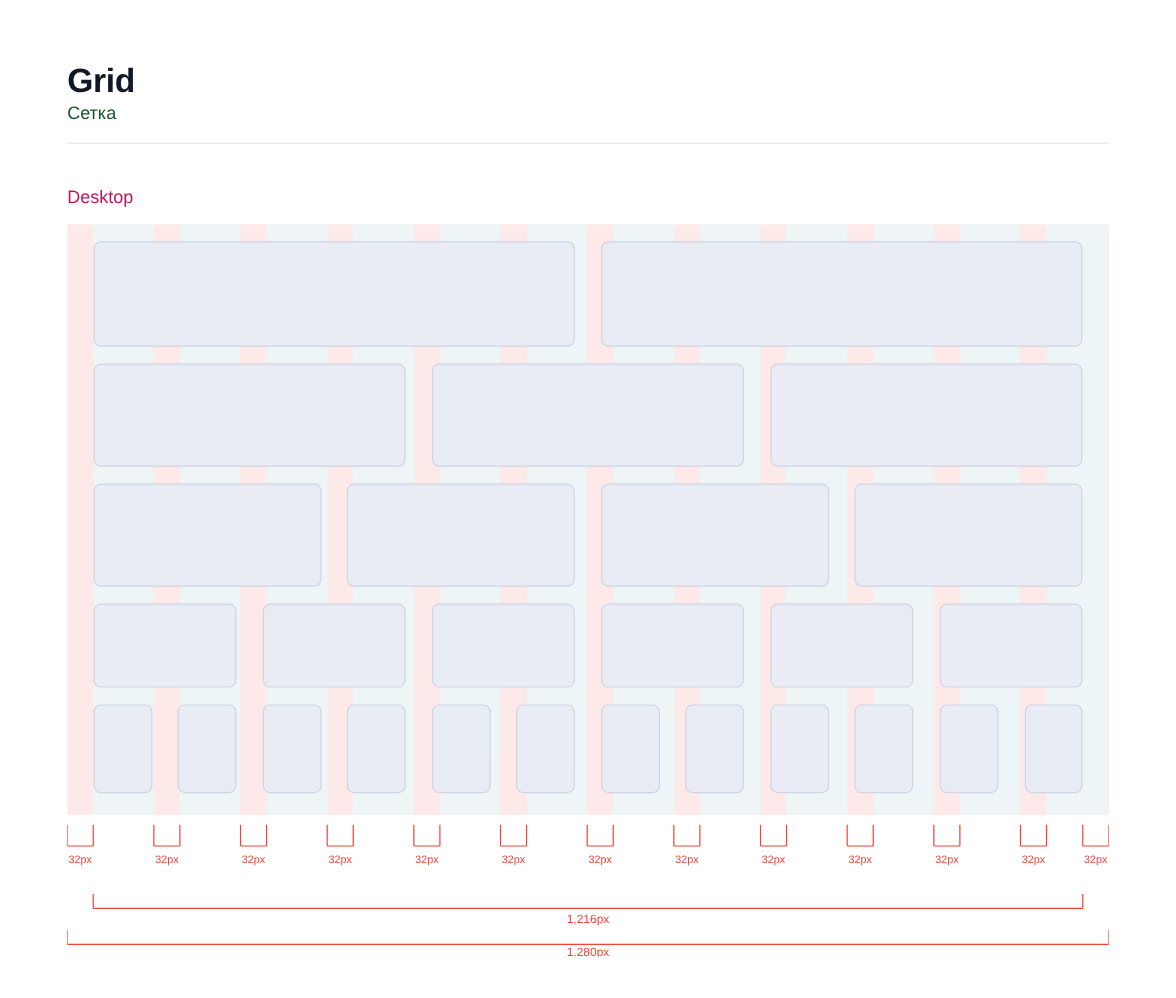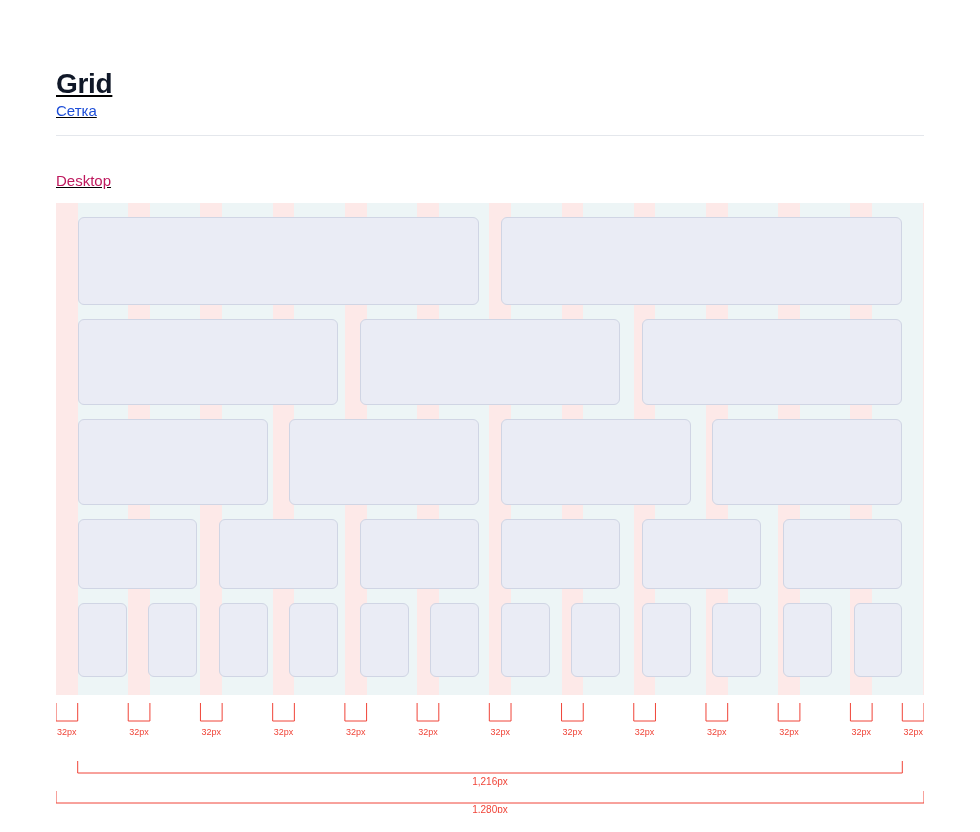"Grid" .page { padding: 68px 56px 20px 56px -> 52px 56px 20px 56px; text-decoration: underline -> none }
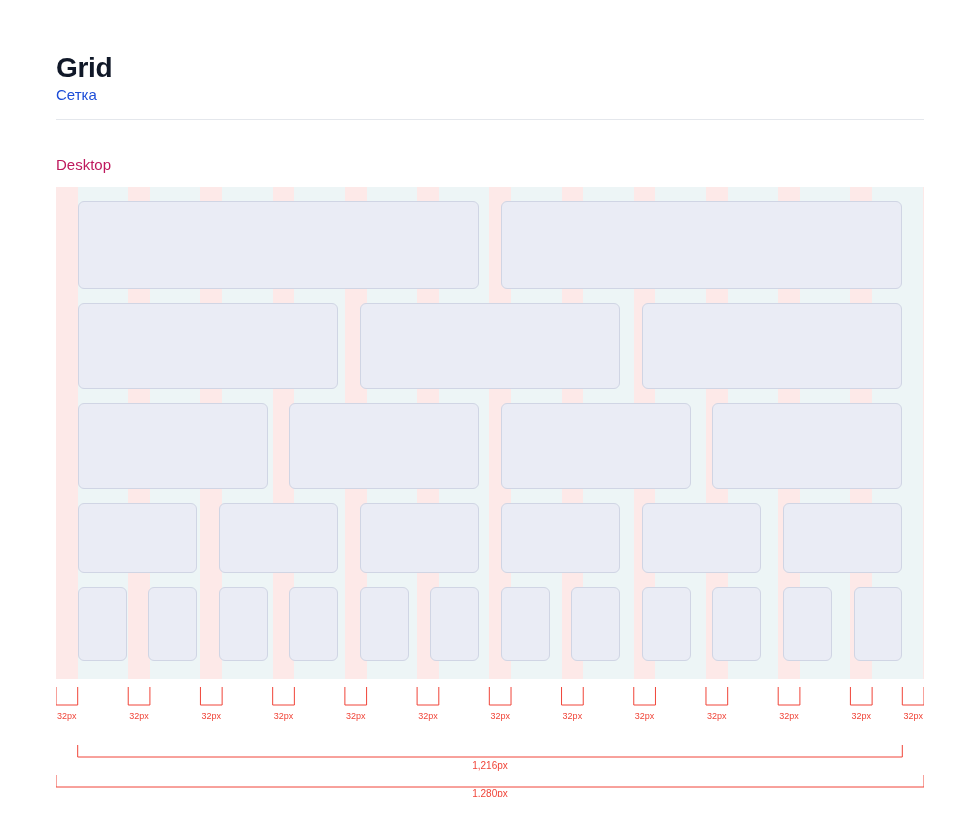"Сетка" .subtitle { color: #1d4ed8 -> #14532d }
